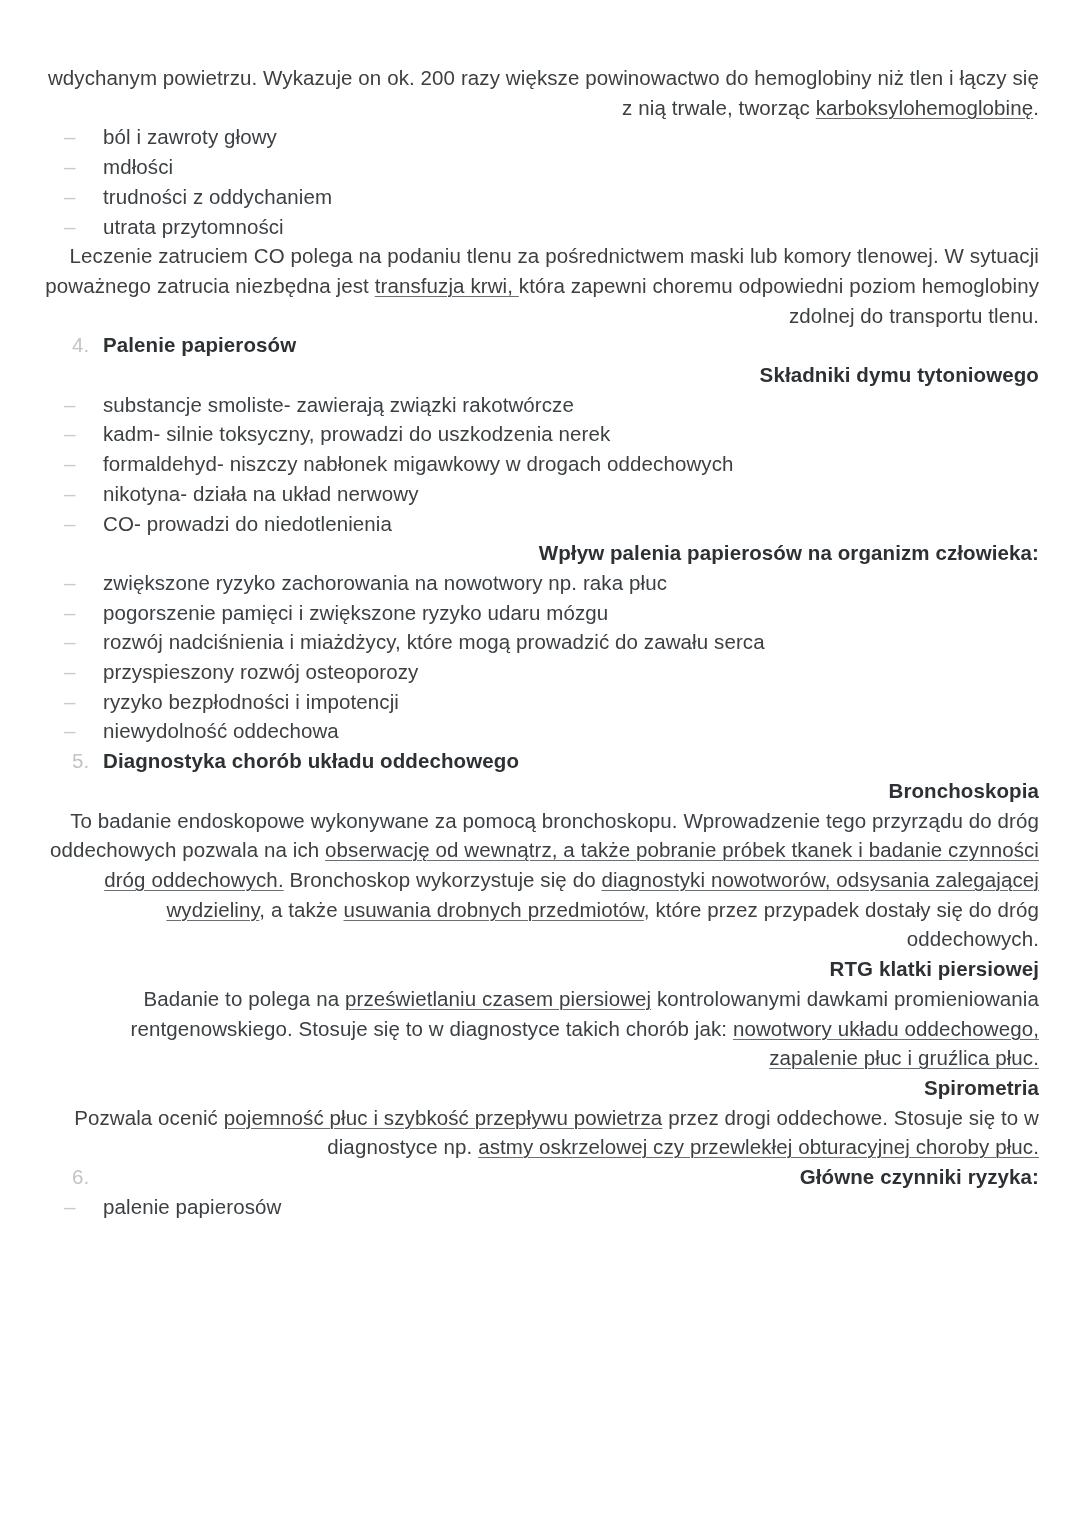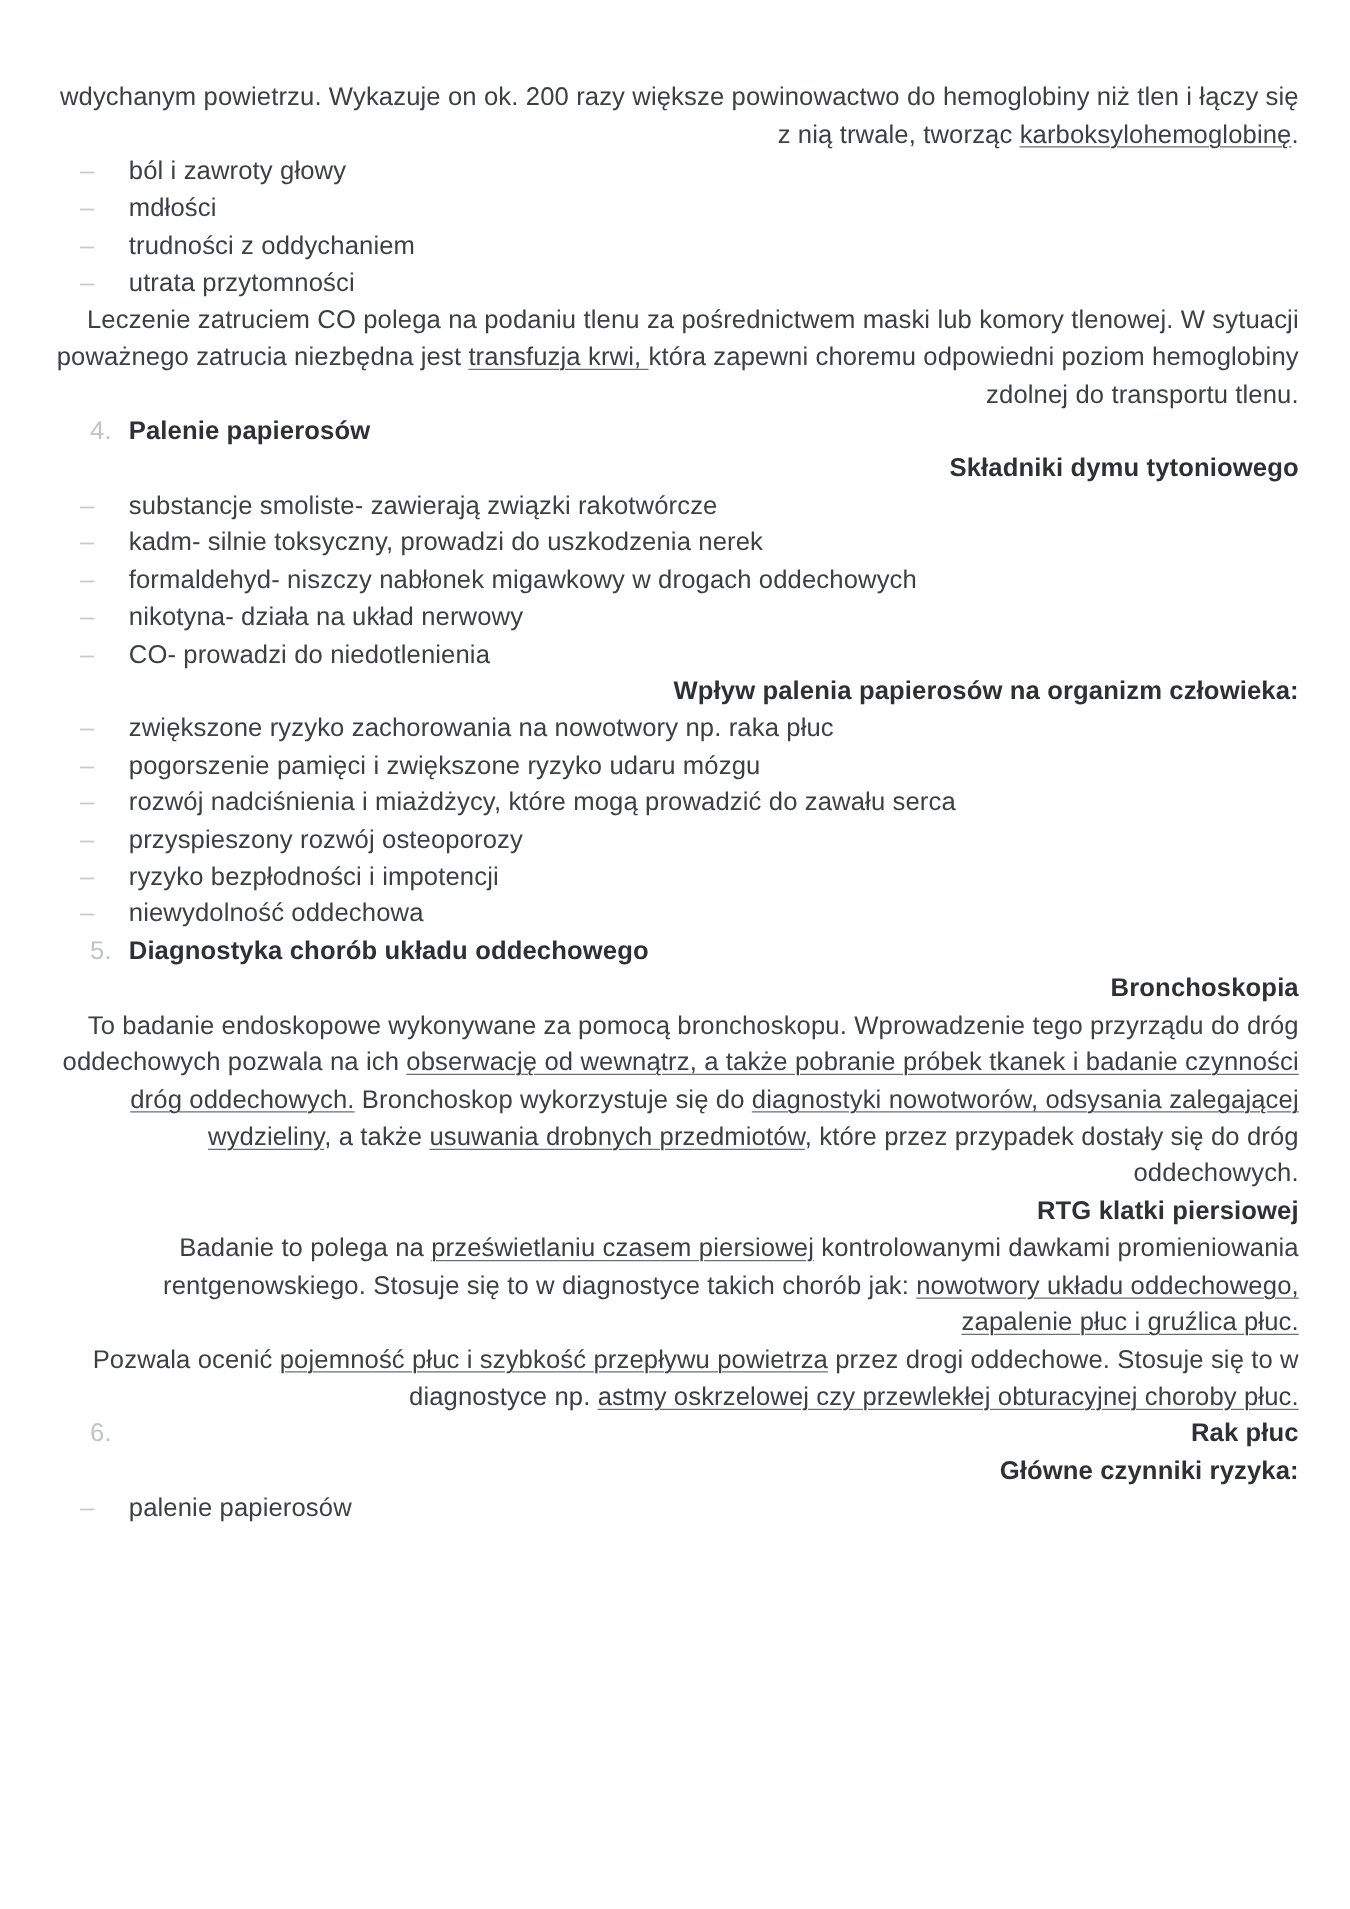"Spirometria" p.para { html: none -> <p>Spirometria</p> }
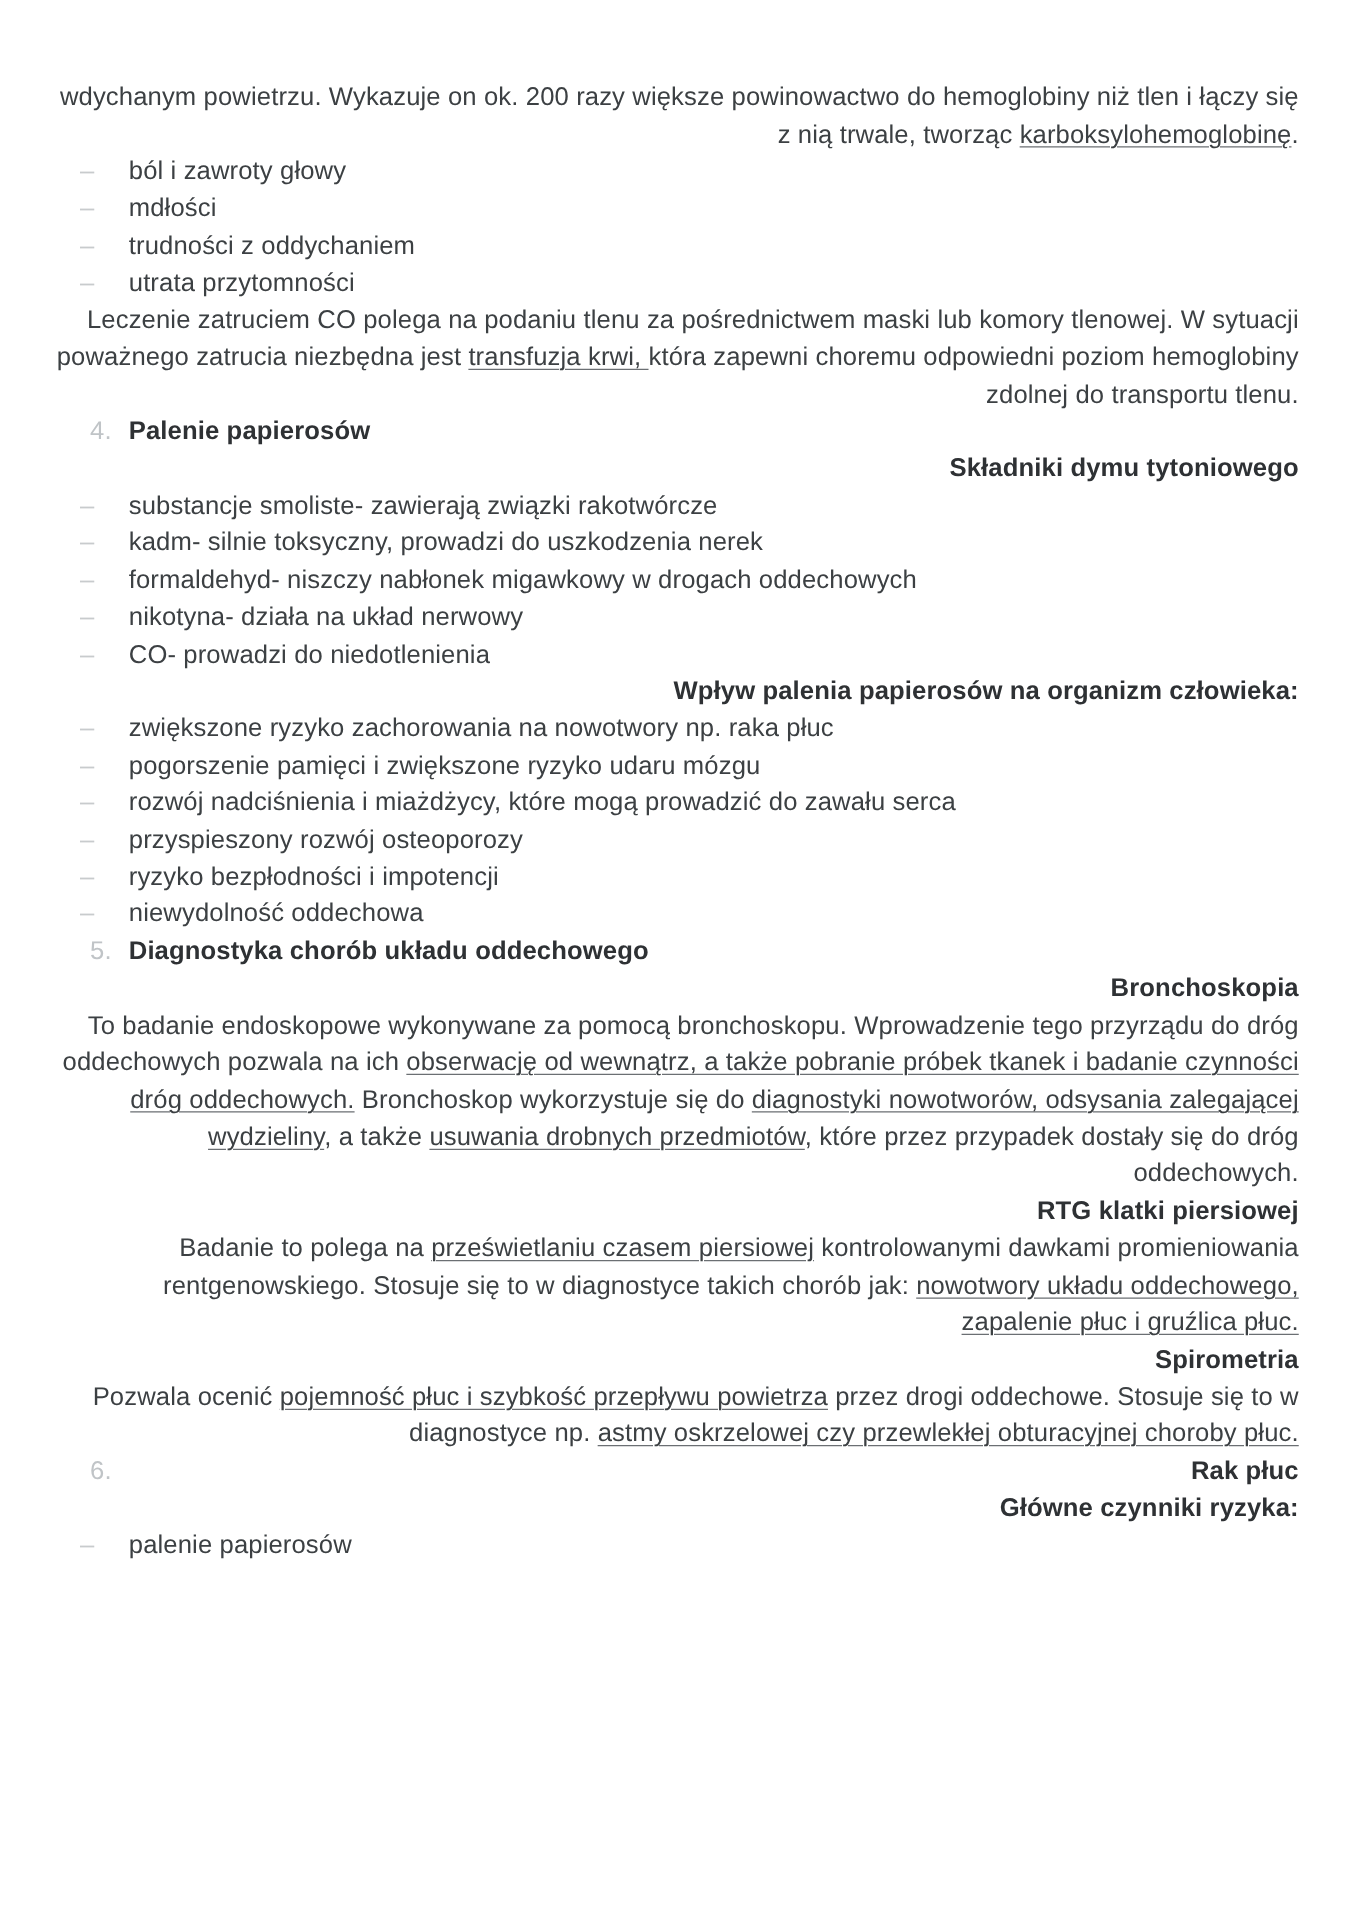"Rak płuc" p.para { html: <p>Rak płuc</p> -> none }
